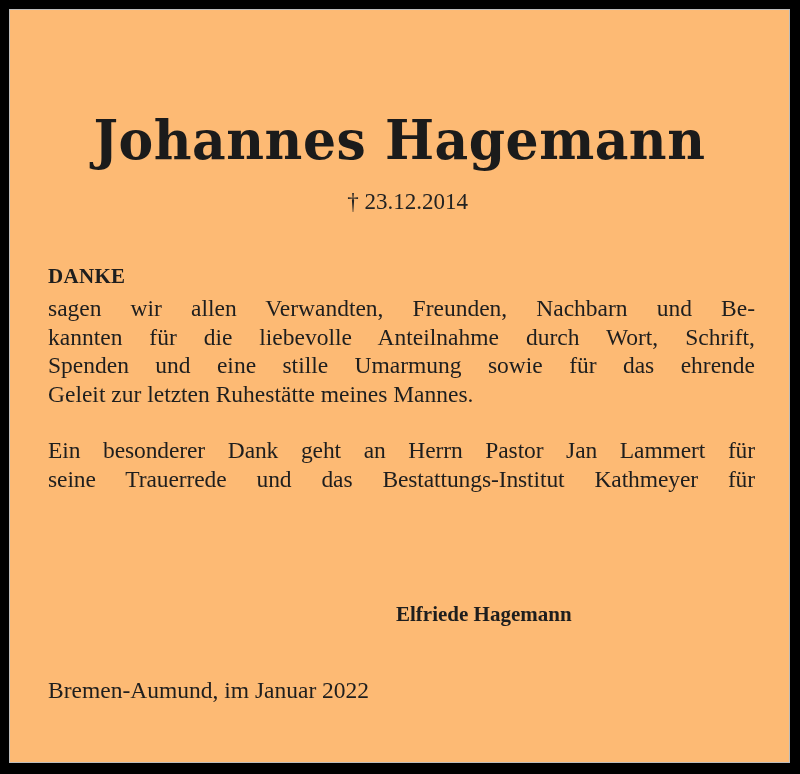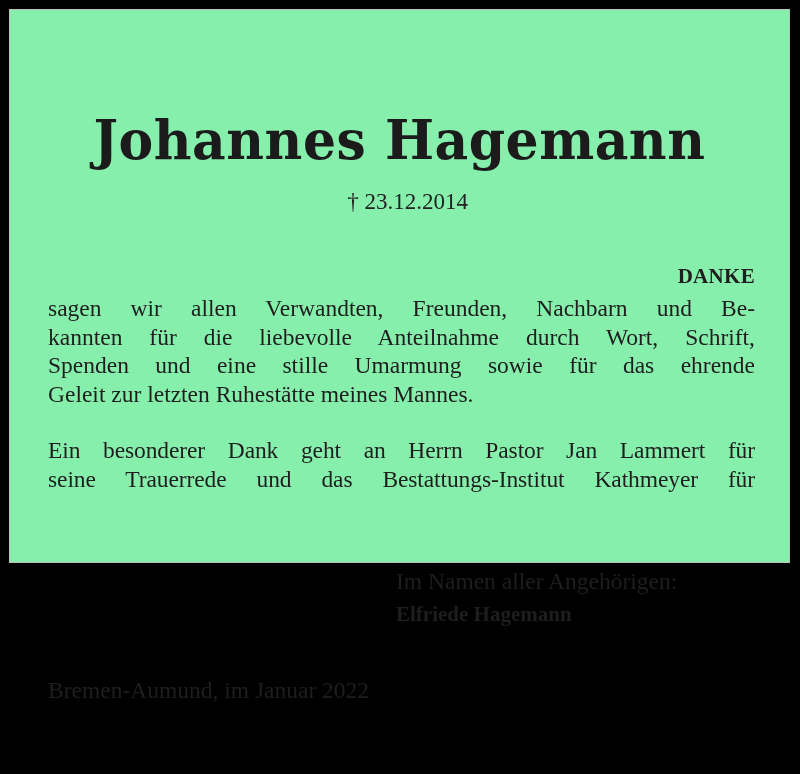"Johannes Hagemann" .frame { background: #86efac -> #fdba74; height: 554px -> 754px }
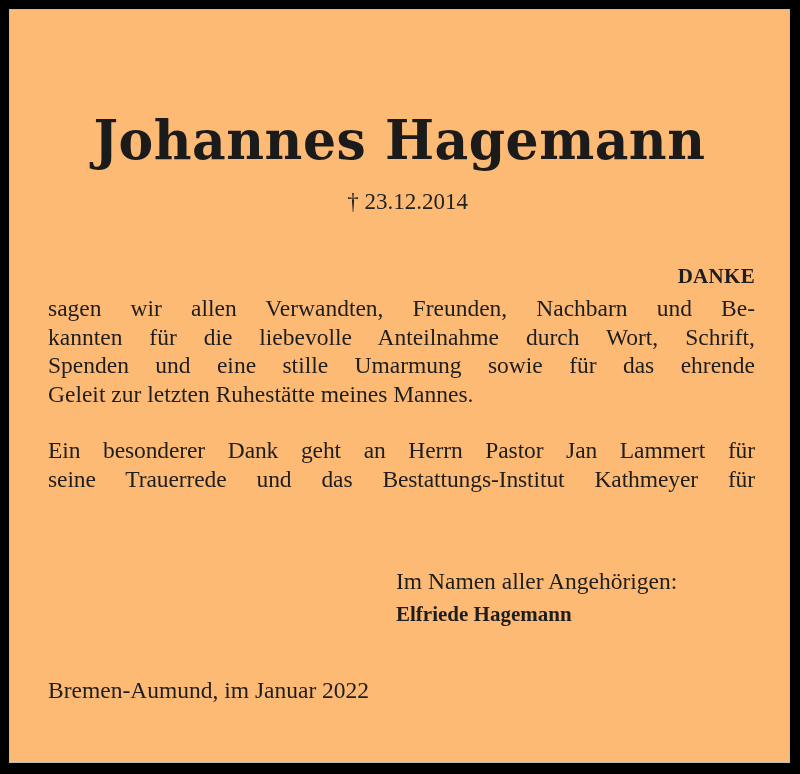"DANKE" .danke-heading { text-align: right -> none }
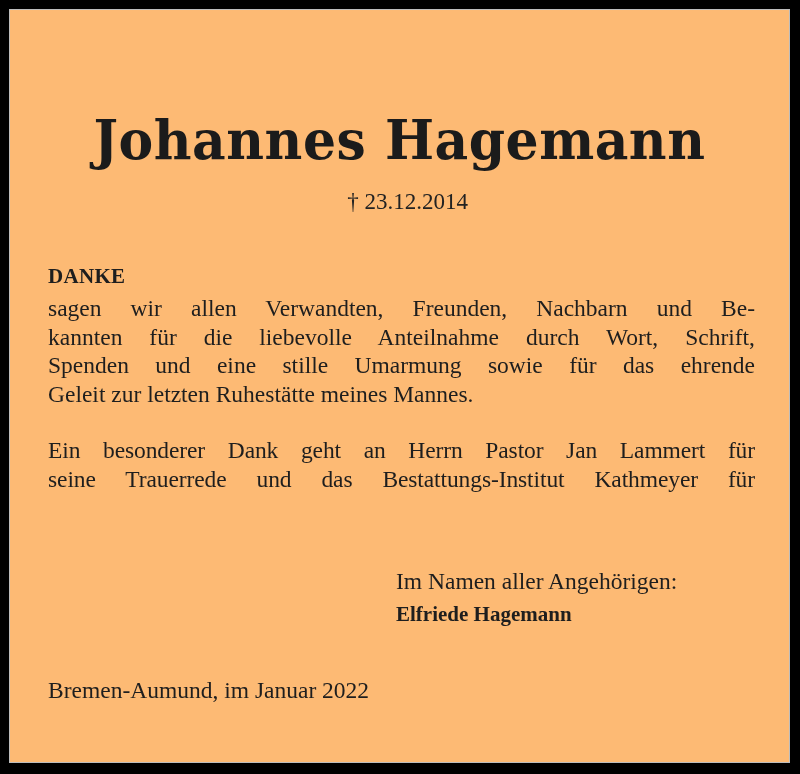"Im Namen aller Angehörigen:" div.closing { html: <div>Im Namen aller Angehörigen:</div> -> none }
